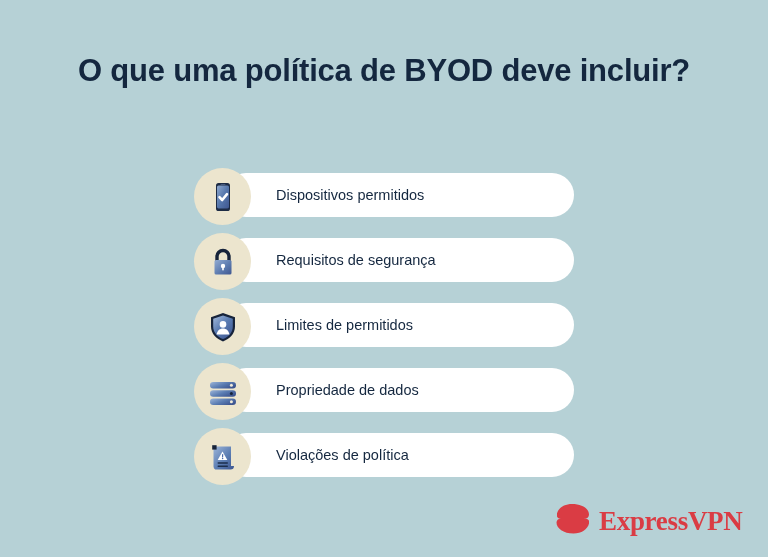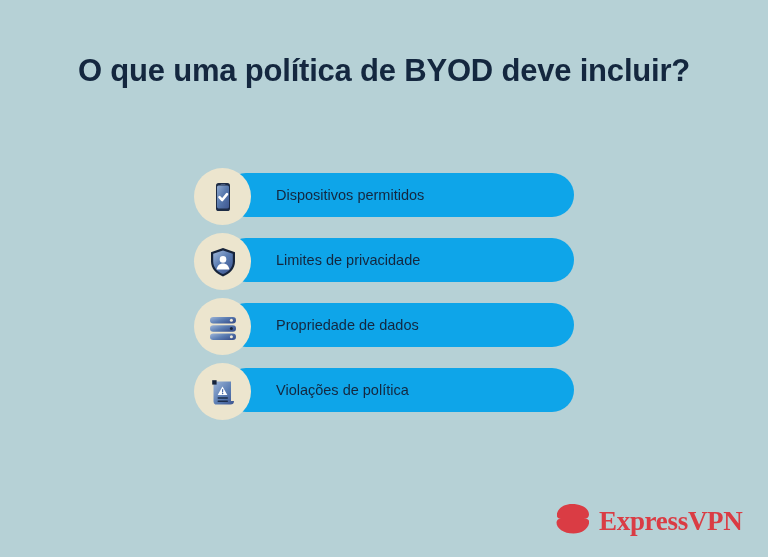"Dispositivos permitidos" .pill { background: #0ea5e9 -> #ffffff }
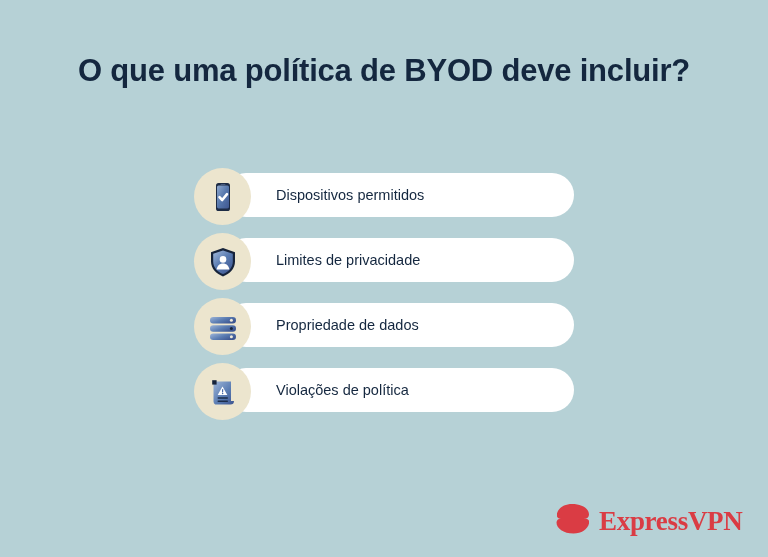"Requisitos de segurança" div.row { html: none -> <div> <div> <span>Requisitos de segurança</span> </div> <div> <span> <svg> <defs> <linearGradient> <stop></stop> <stop></stop> <stop></stop> </linearGradient> </defs> <path></path> <rect></rect> <circle></circle> <rect></rect> </svg> </span> </div> </div> }
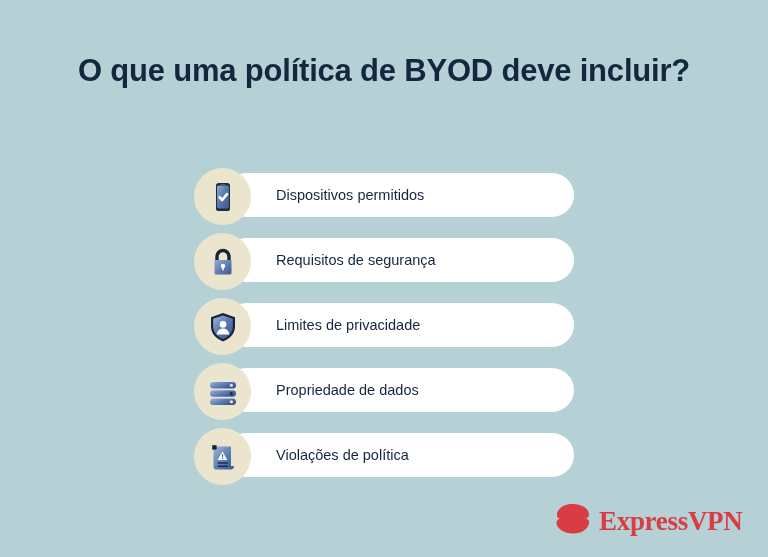"Limites de privacidade" span.pill-label { text: privacidade -> permitidos }
